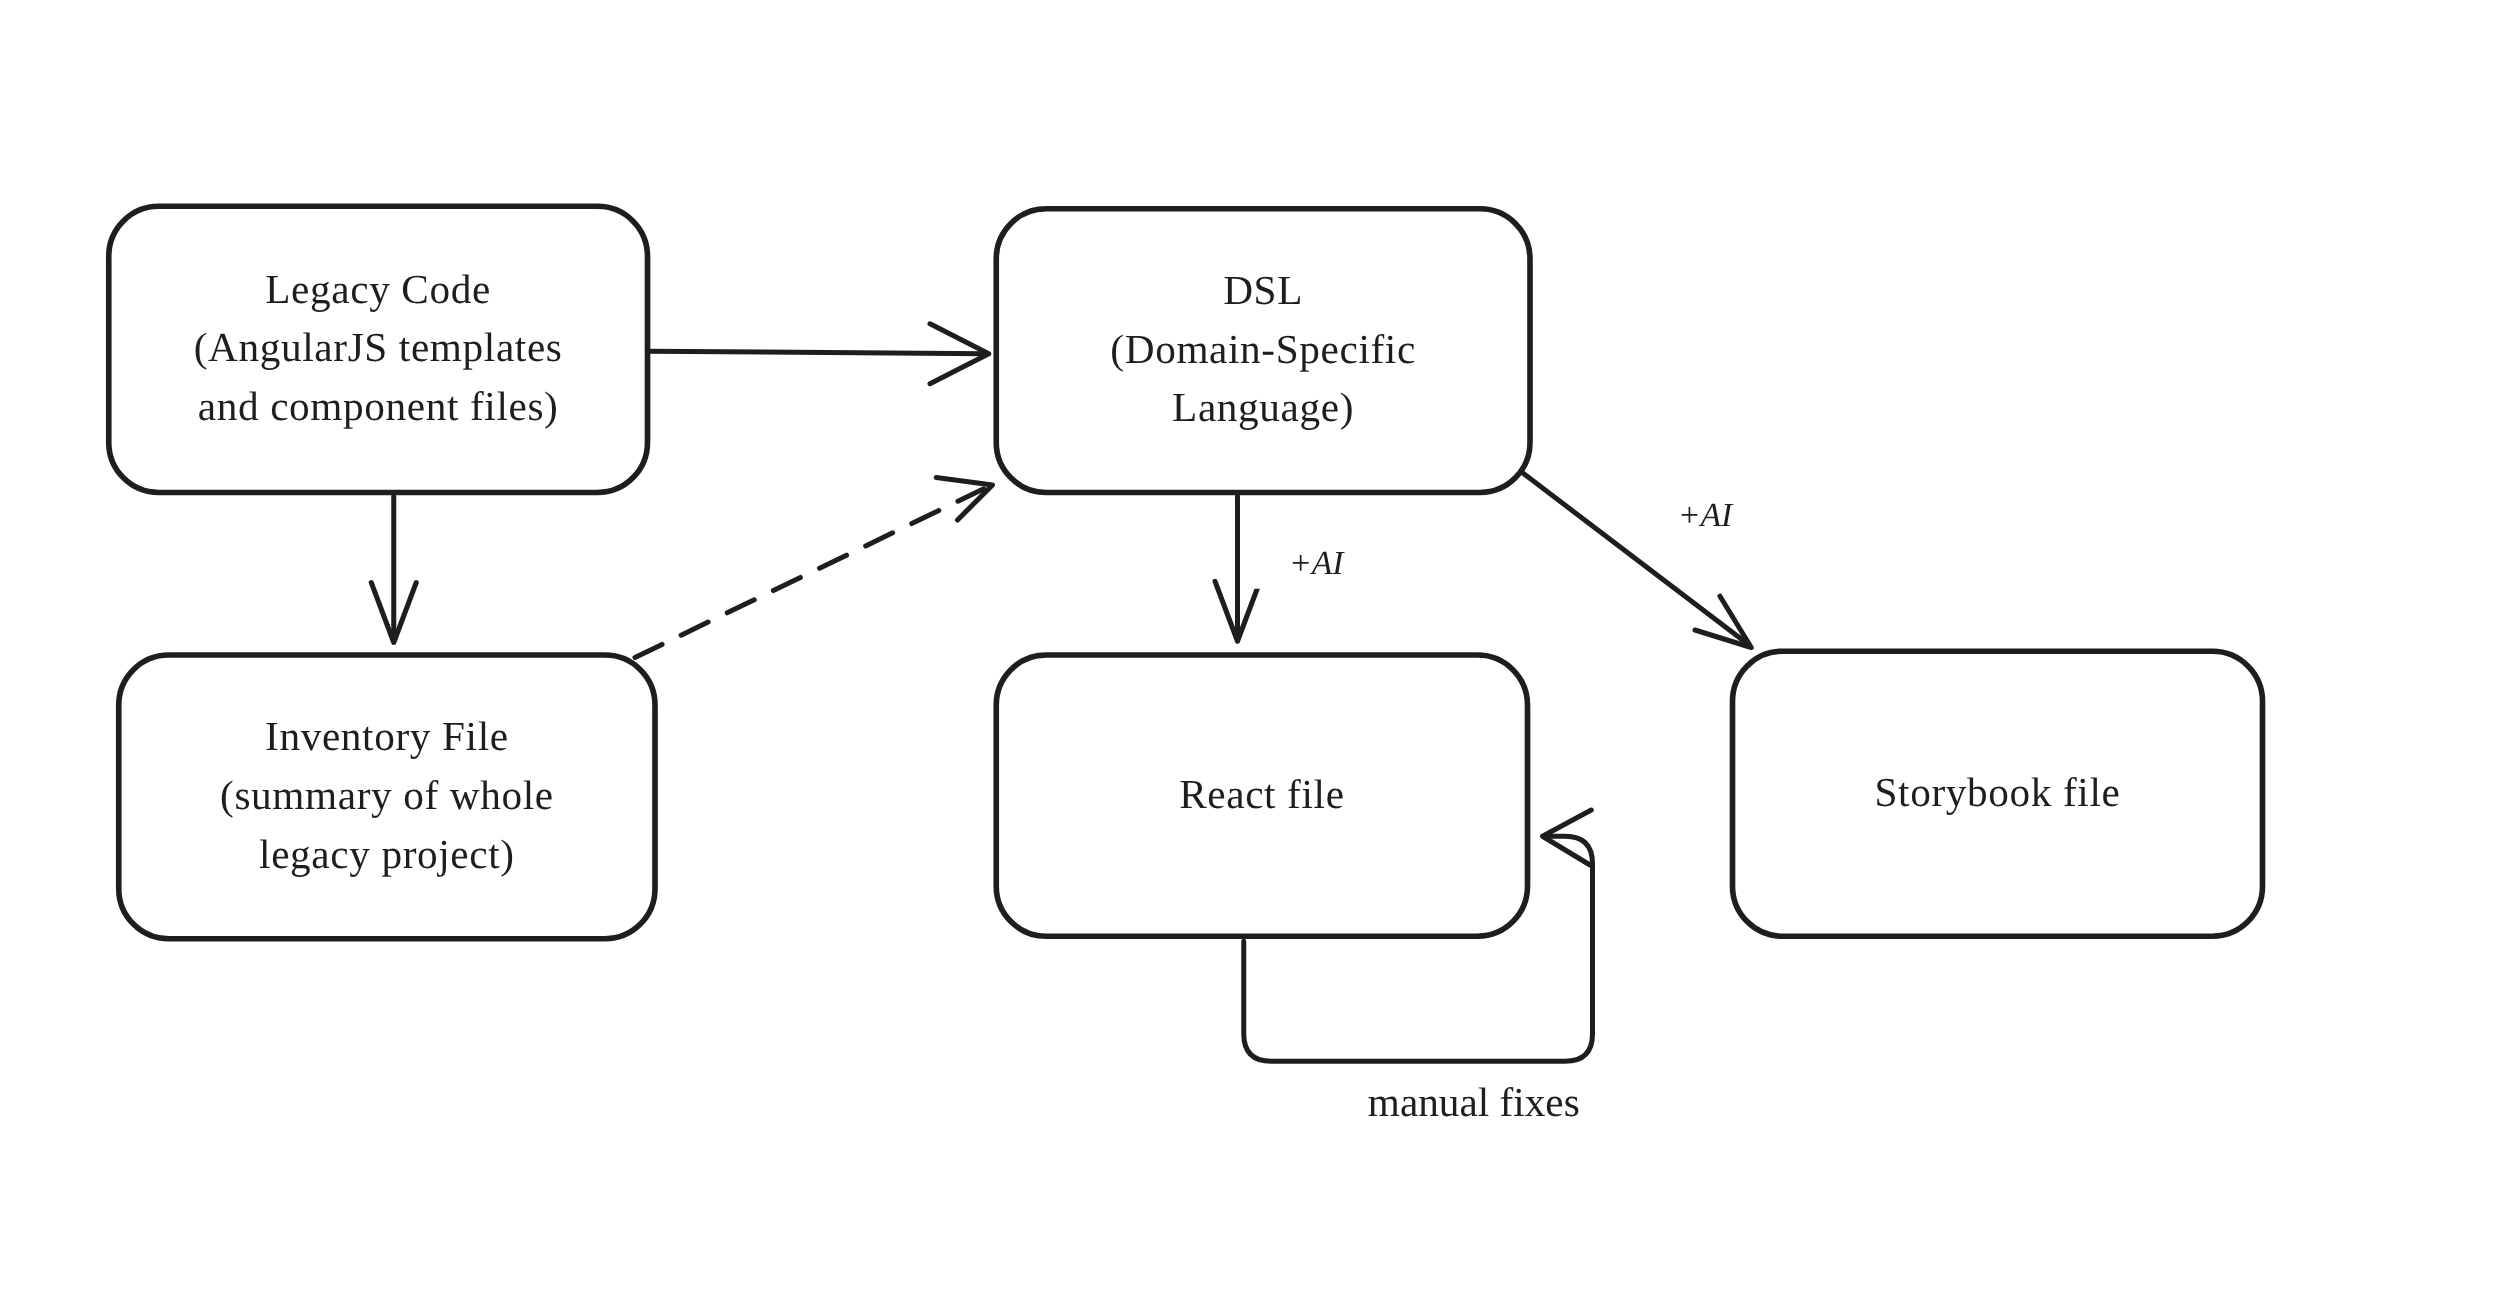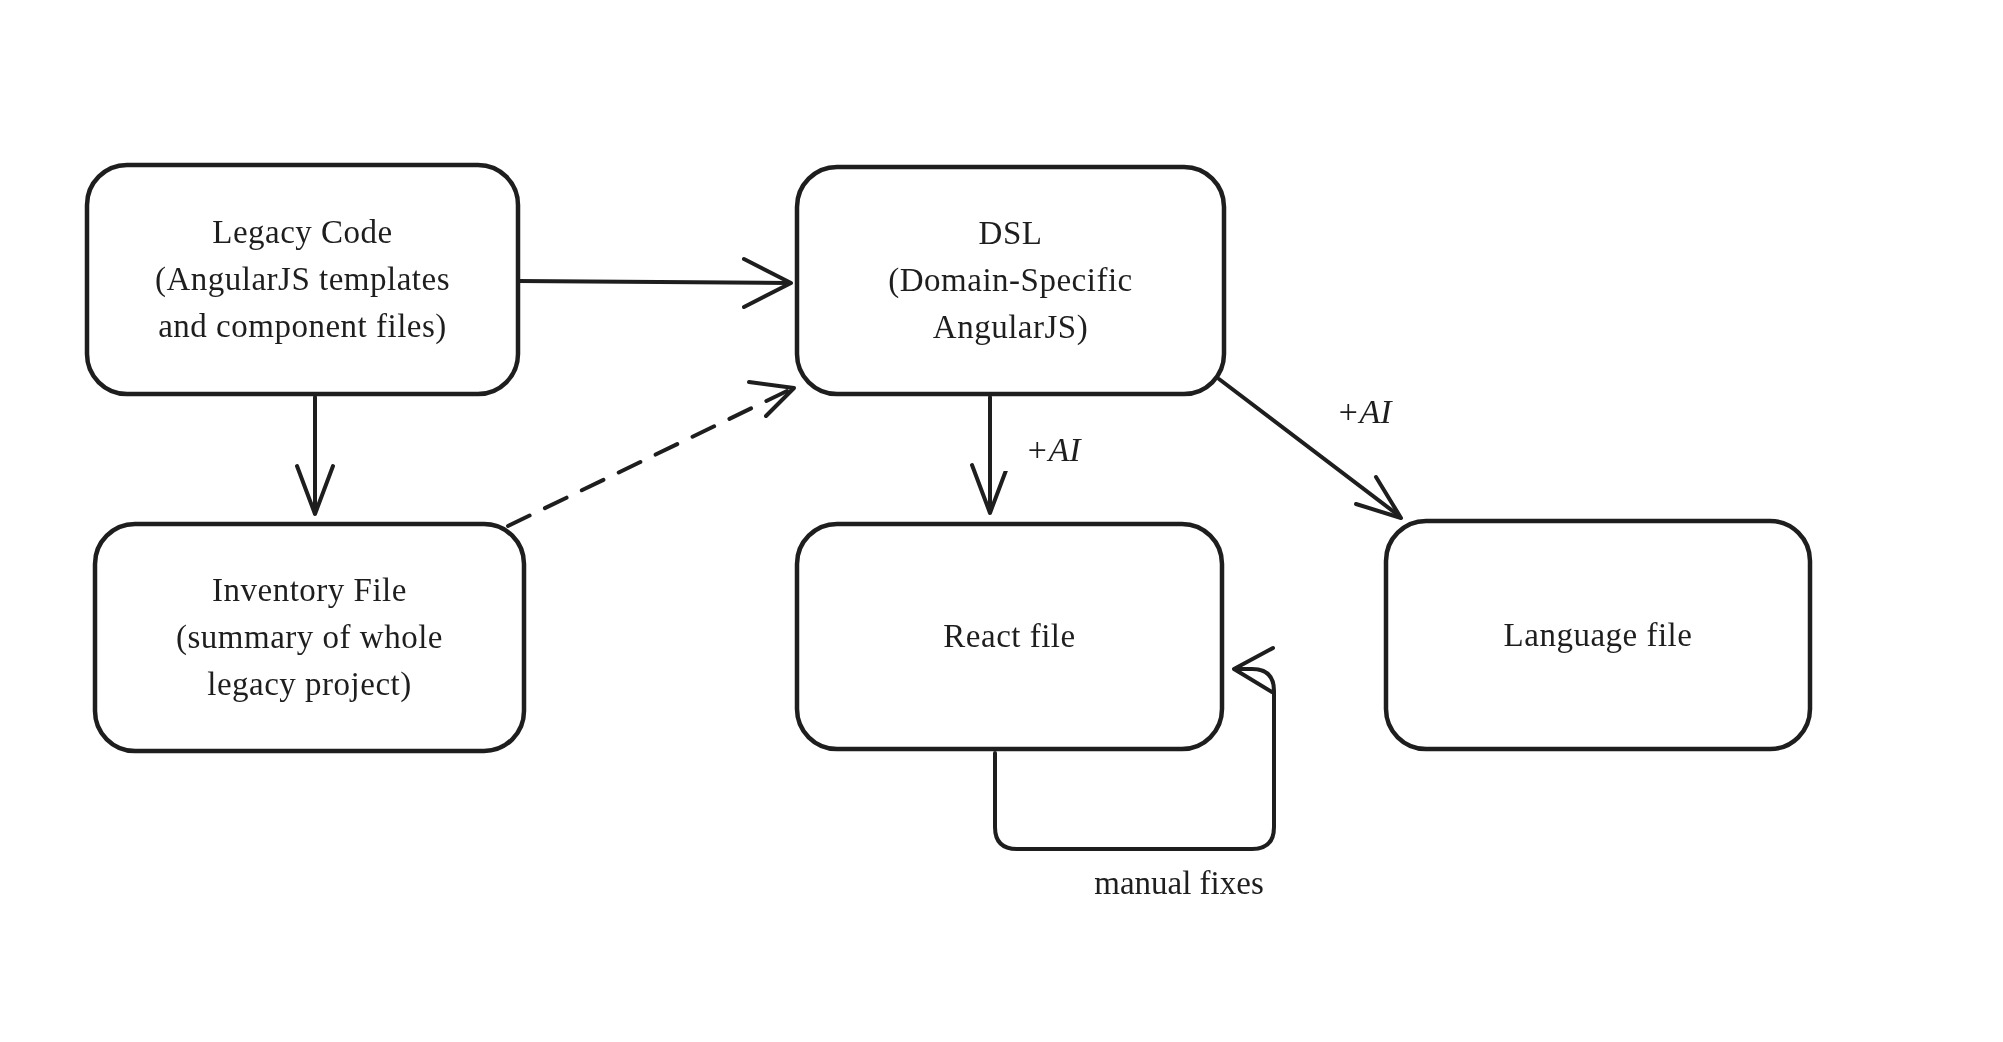"DSL" div.node-label { text: AngularJS -> Language }
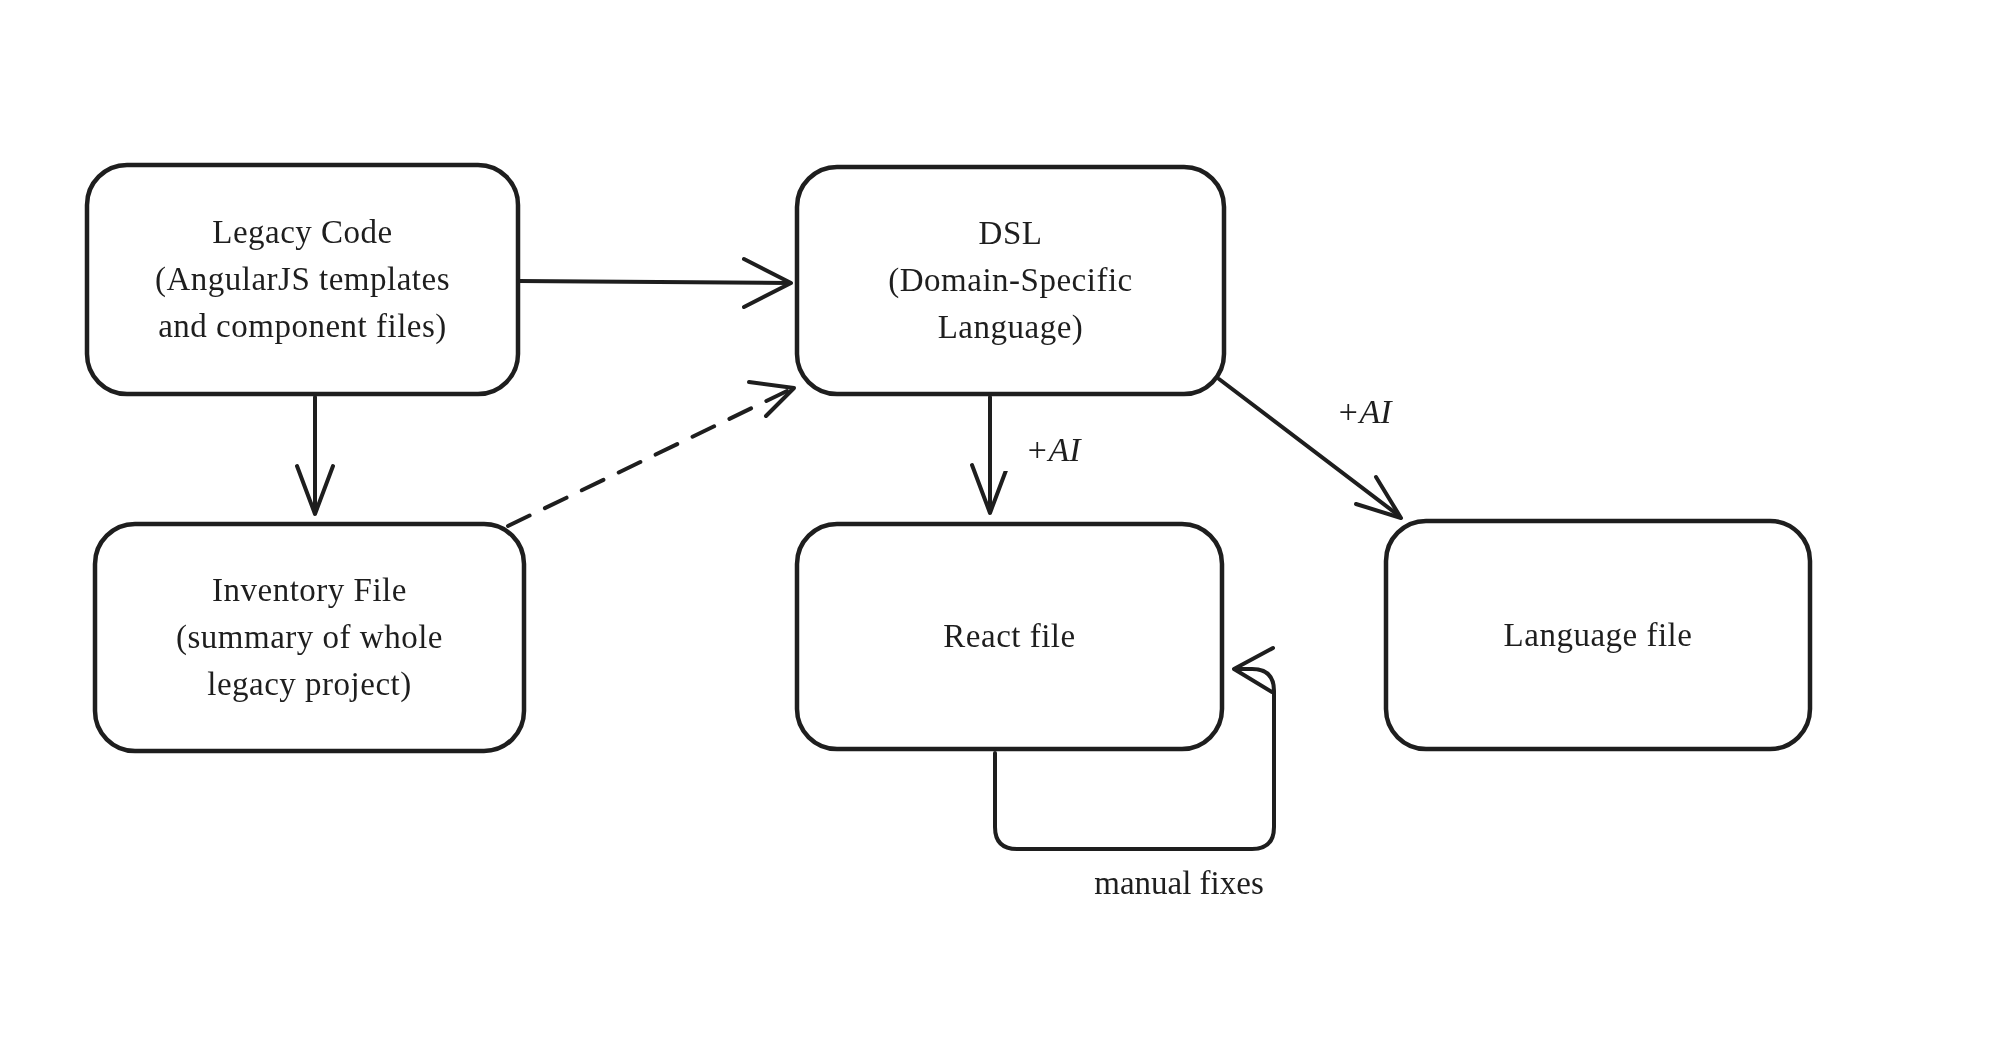"+AI" .edge-label.ai { font-size: 34px -> 27px }
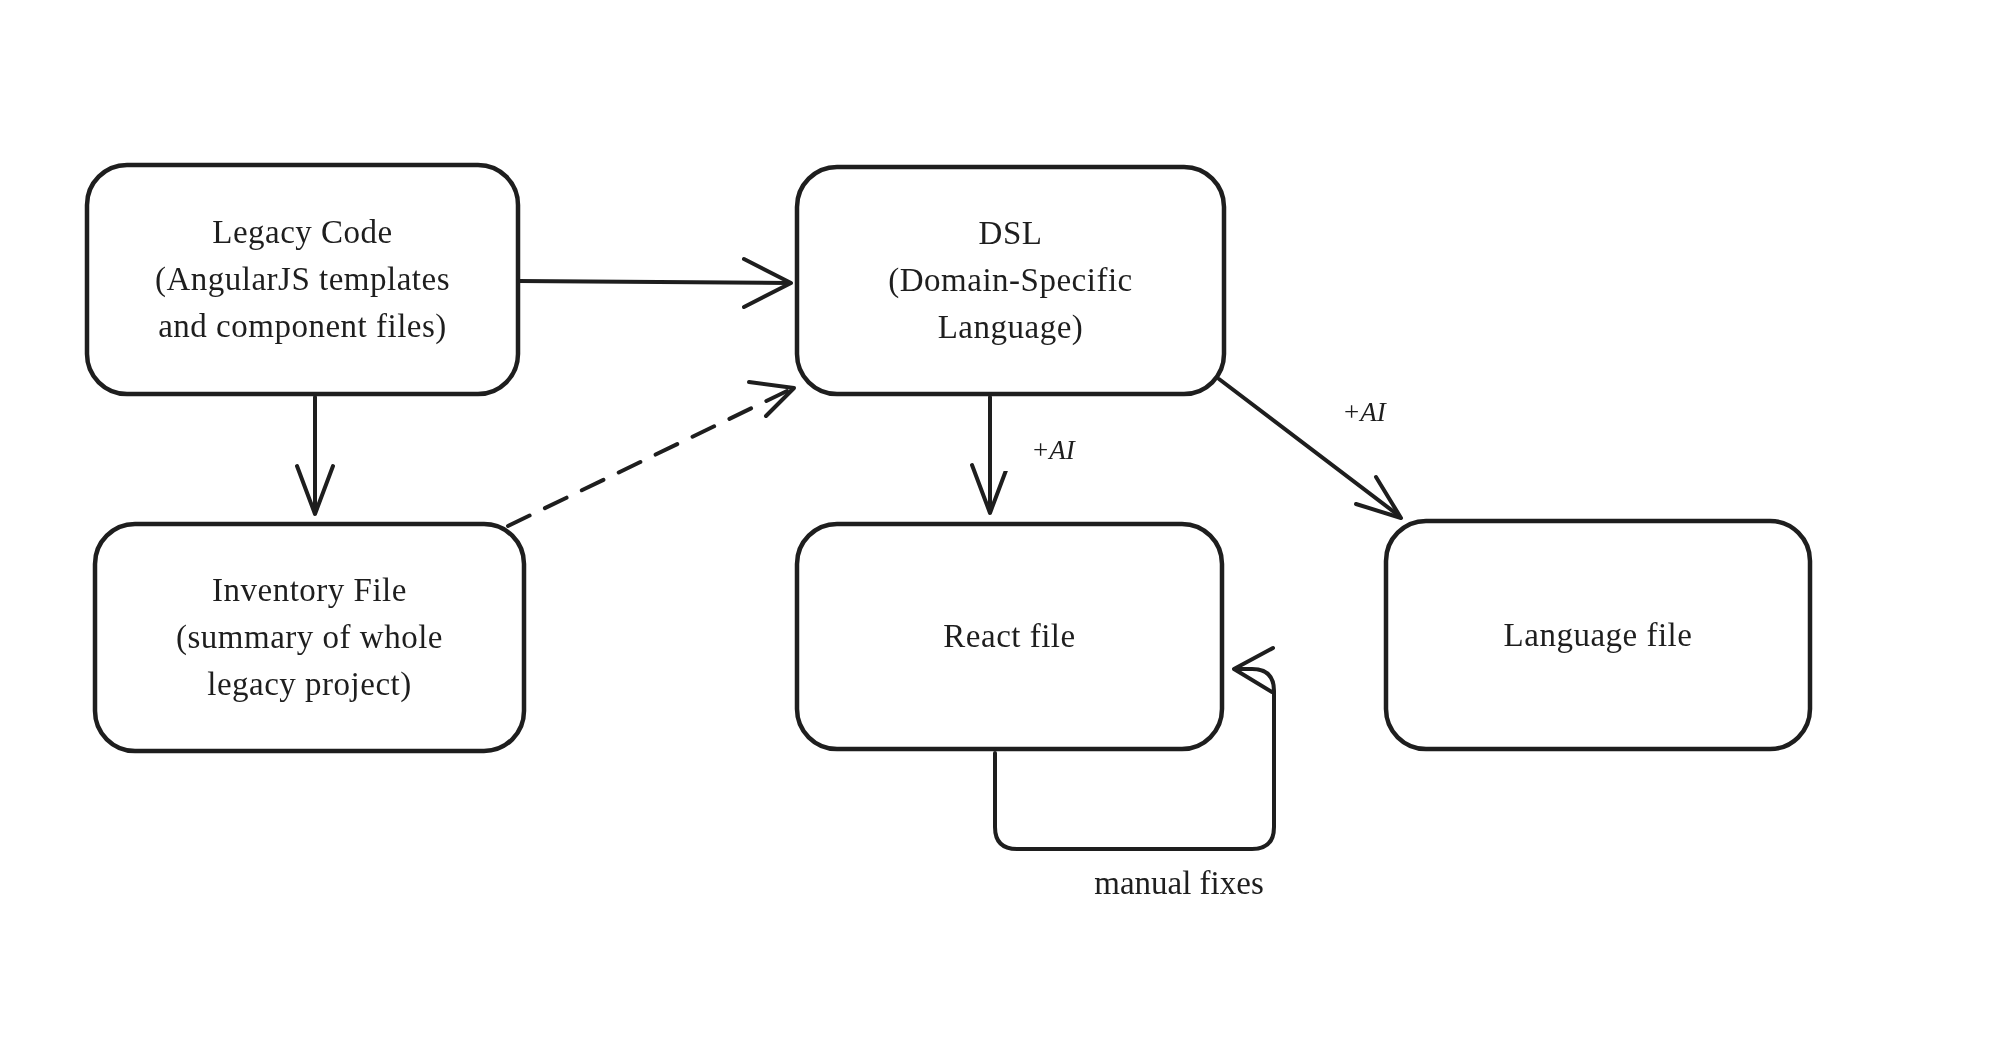"Language file" div.node-label { text: Language -> Storybook }
